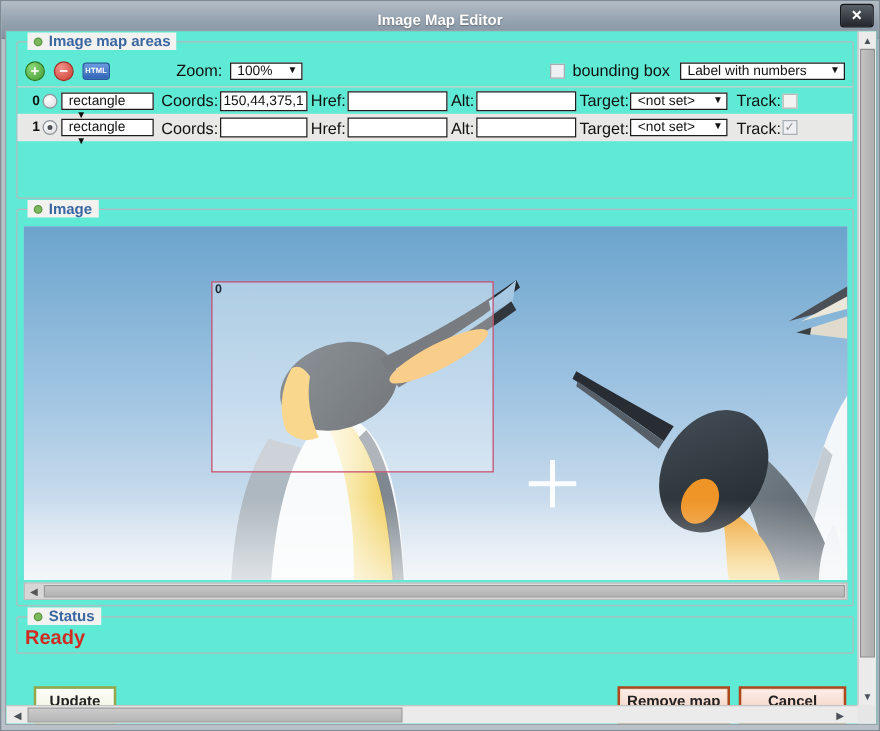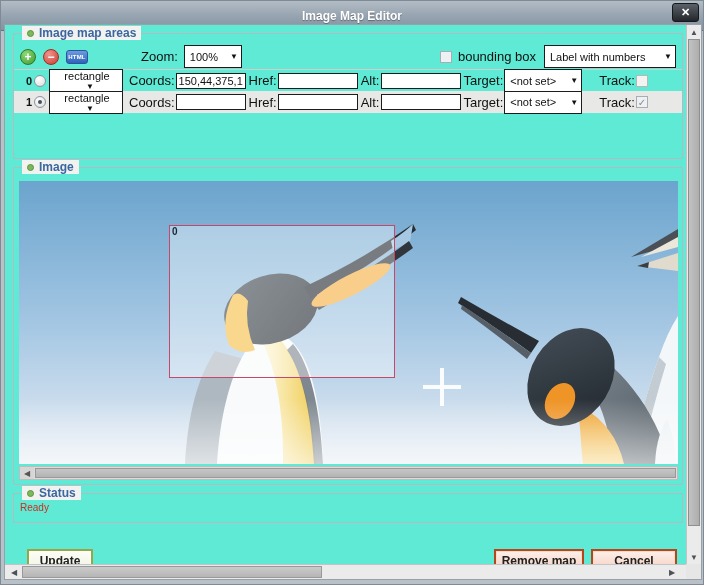"100%" .sel { align-items: center -> flex-start; height: 23px -> 14px }
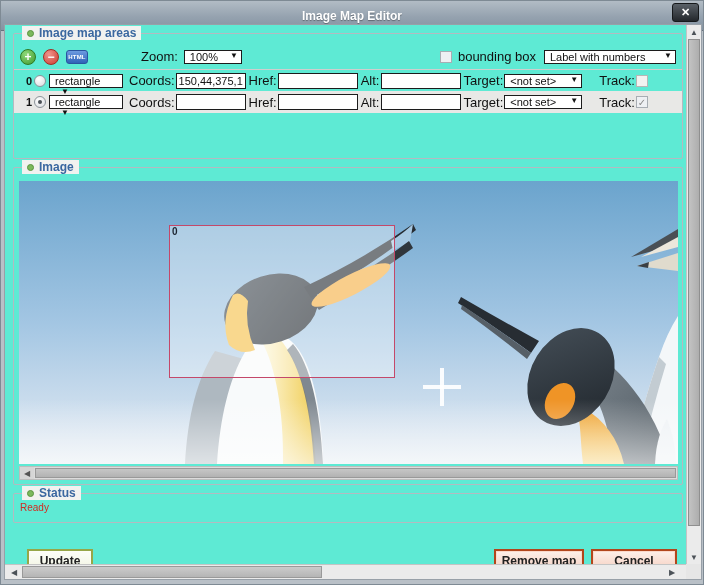"<not set>" .area-row .sel.target { margin-right: 14px -> 4px }
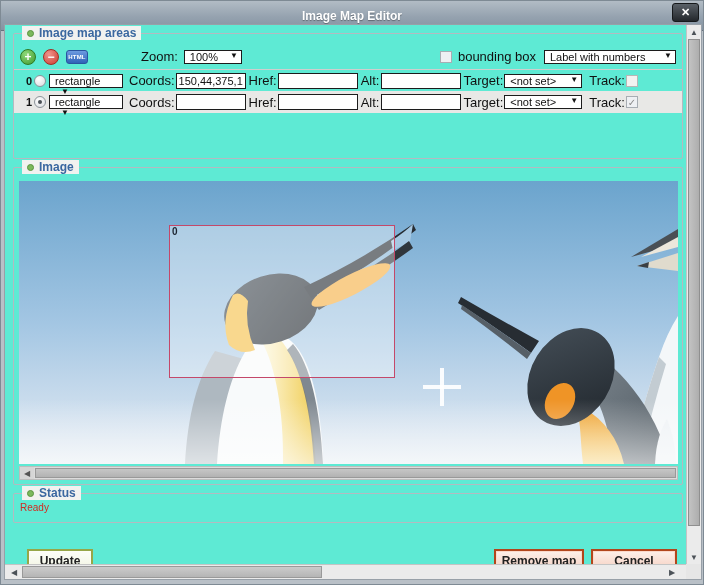"Ready" .status-text { font-size: 10px -> 16px; font-weight: normal -> bold }
